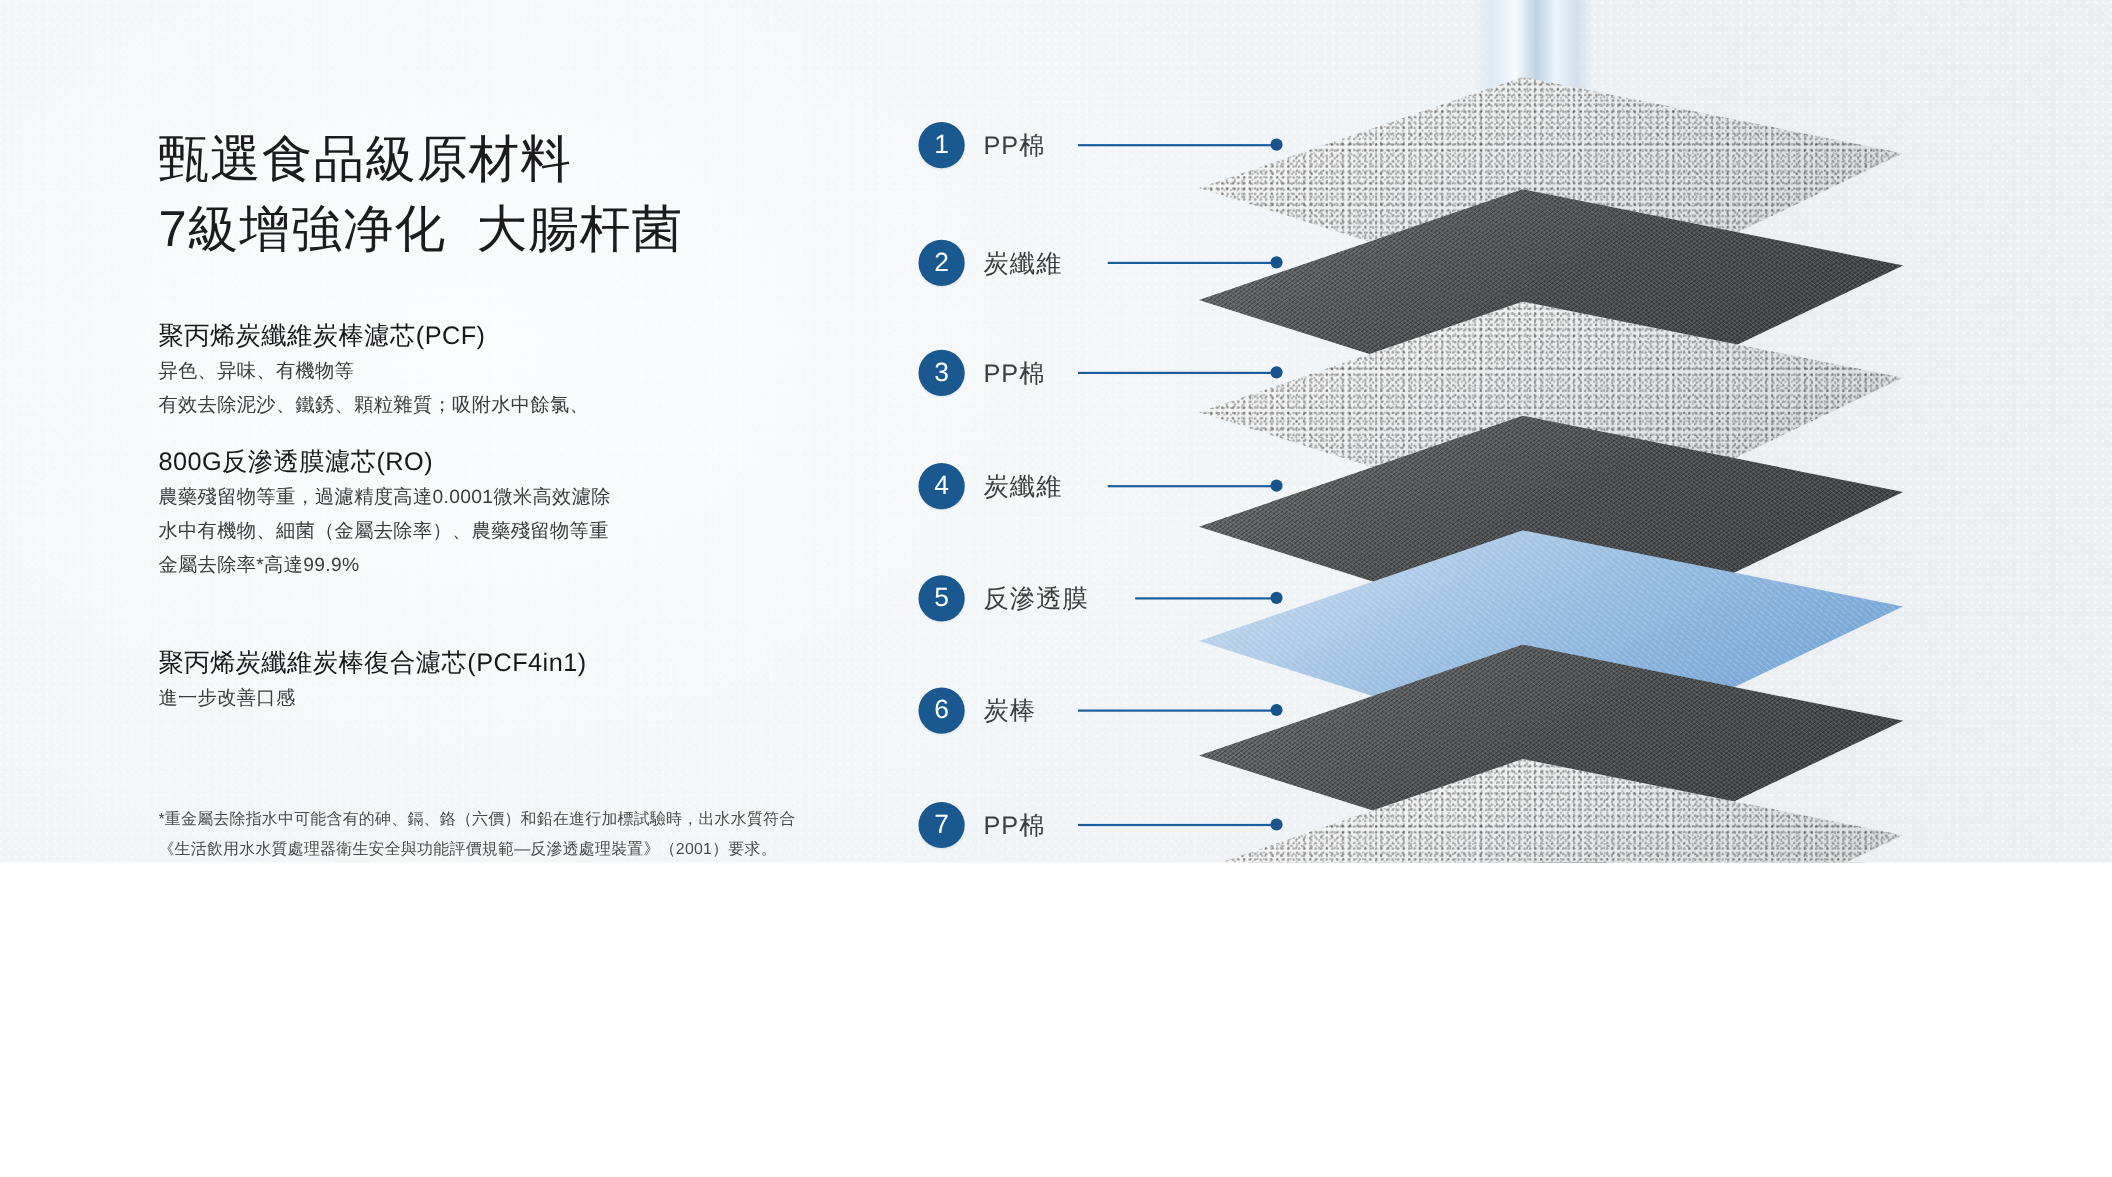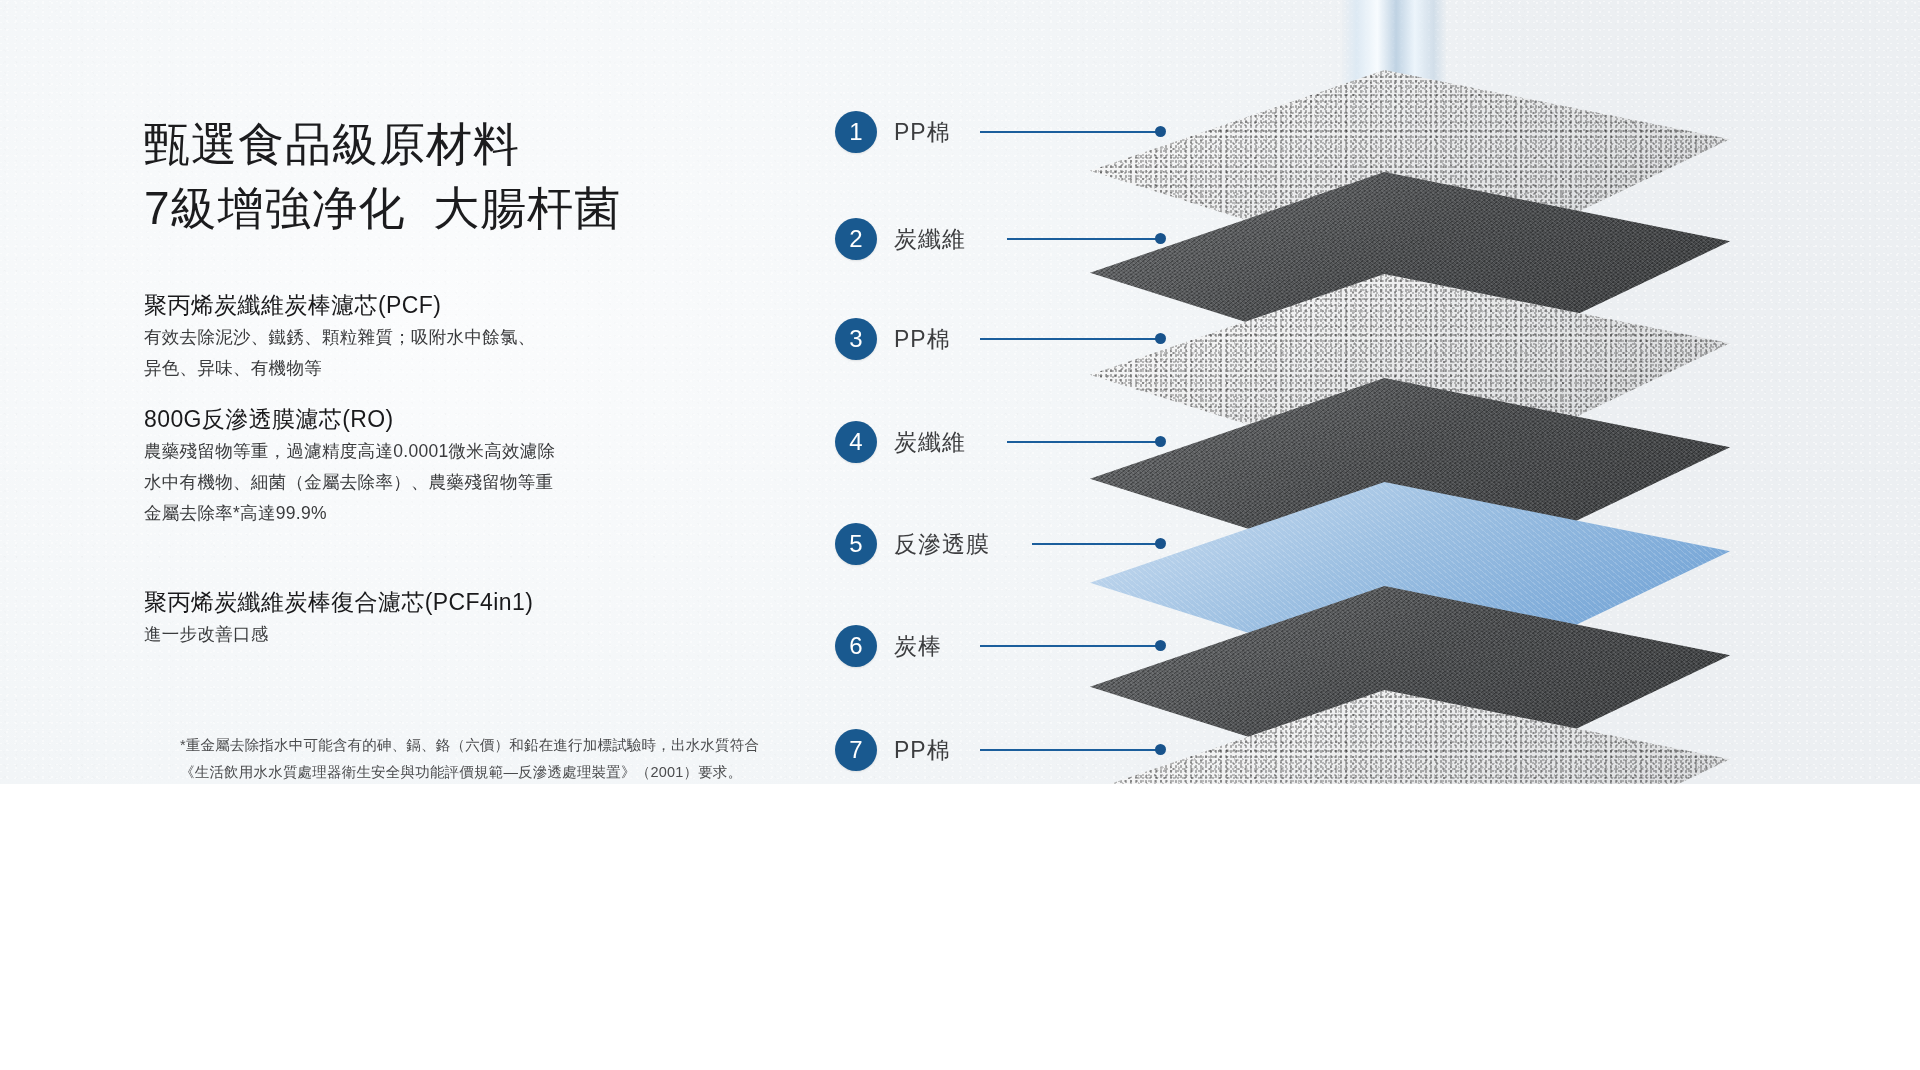"有效去除泥沙、鐵銹、顆粒雜質；吸附水中餘氯、" div { order: before "异色、异味、有機物等" -> after "异色、异味、有機物等" }
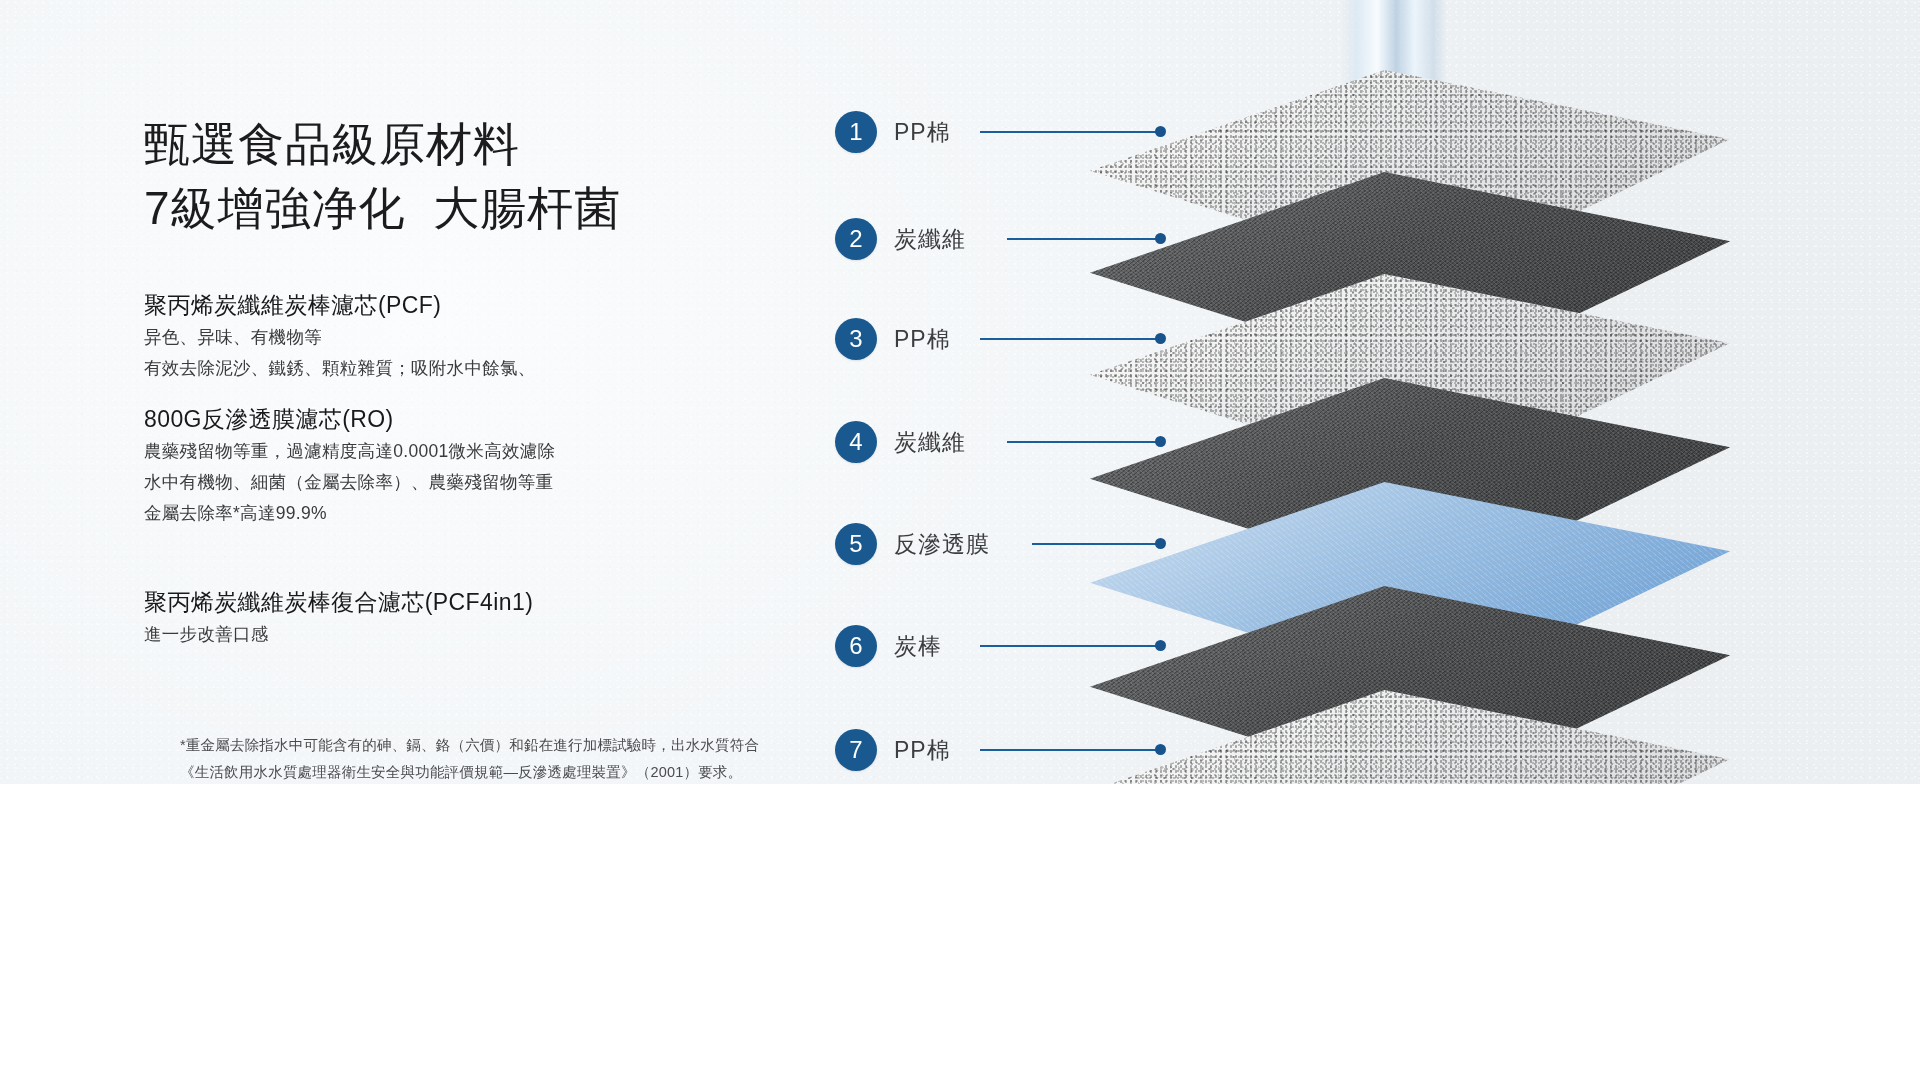"*重金屬去除指水中可能含有的砷、鎘、鉻（六價）和鉛在進行加標試驗時，出水水質符合" .footnote div { margin-left: 36px -> none }
